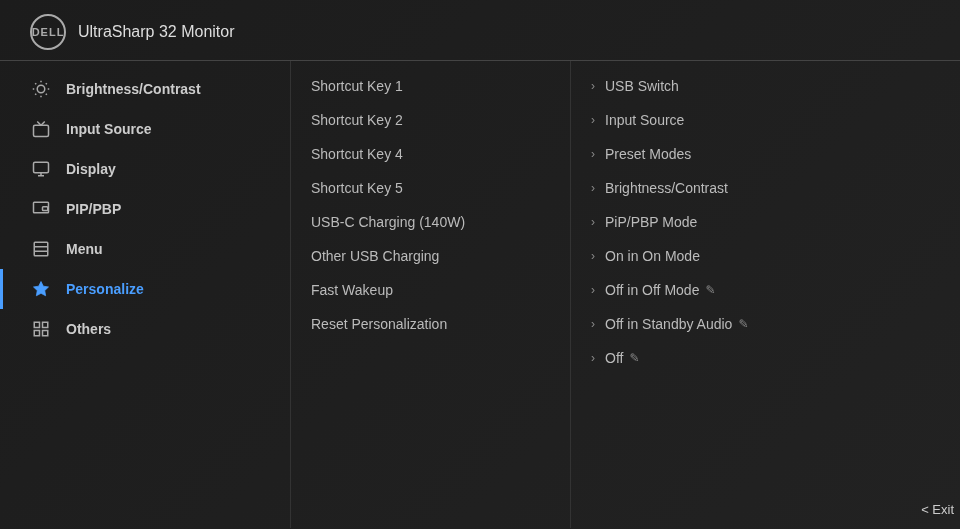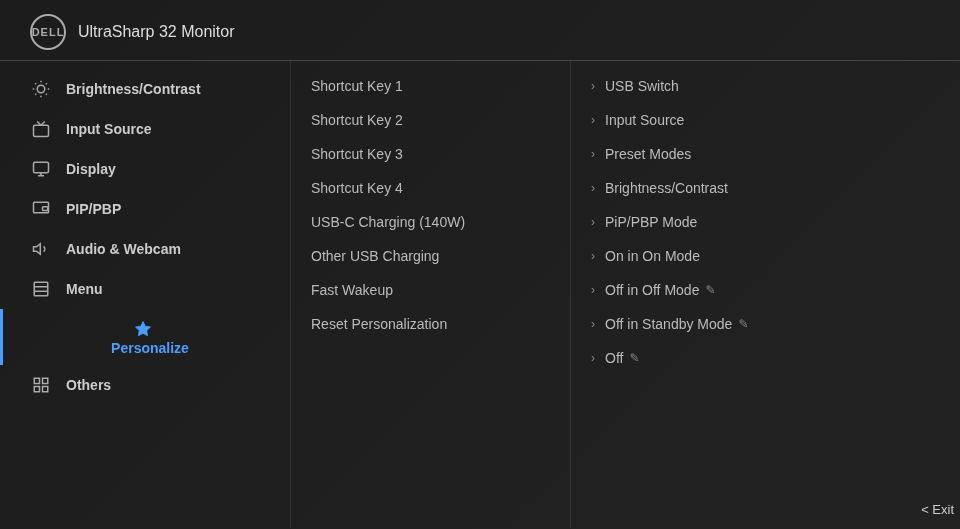"Shortcut Key 3" div.center-item { html: <div> <span>Shortcut Key 3</span> </div> -> none }
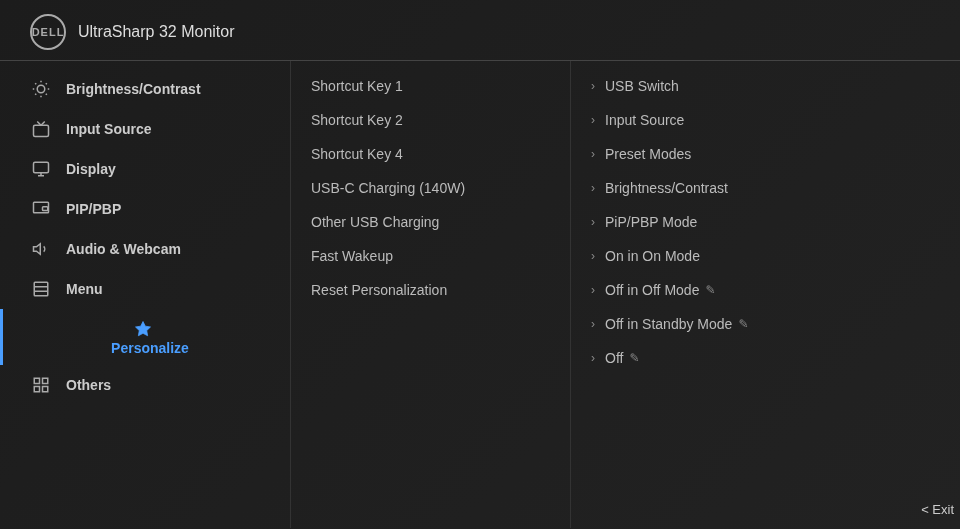"Shortcut Key 5" div.center-item { html: none -> <div> <span>Shortcut Key 5</span> </div> }
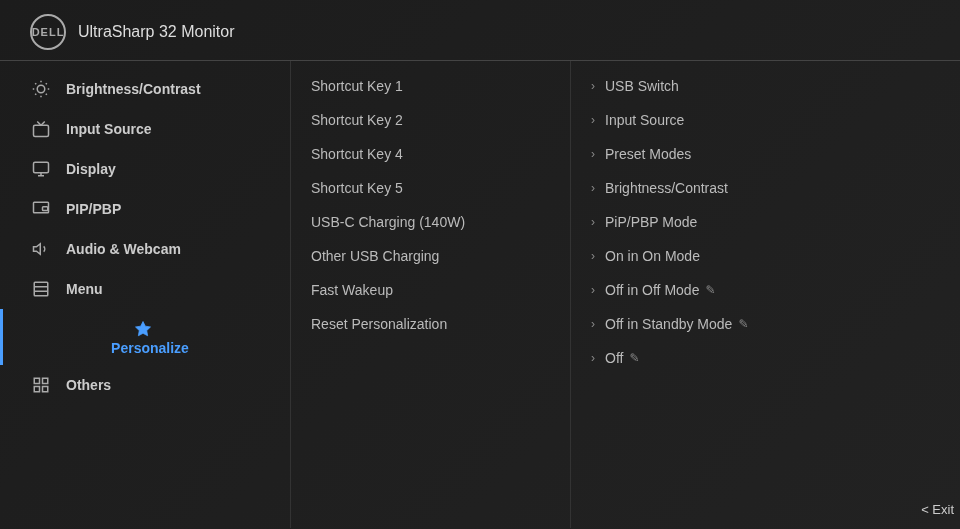"Audio & Webcam" div.sidebar-item { html: <div> <div> <svg> <polygon></polygon> <path></path> </svg> </div> <span>Audio &amp; Webcam</span> </div> -> none }
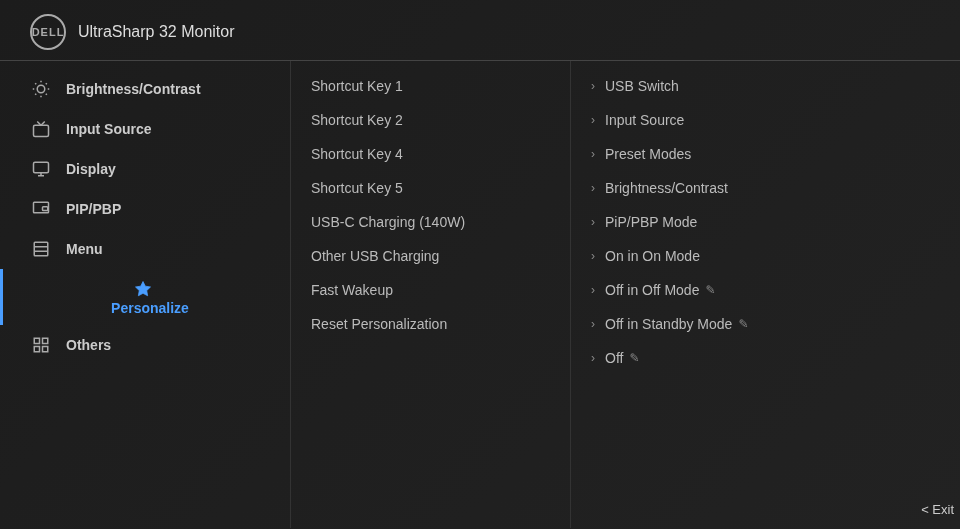"Personalize" div.sidebar-item { flex-direction: column -> none }
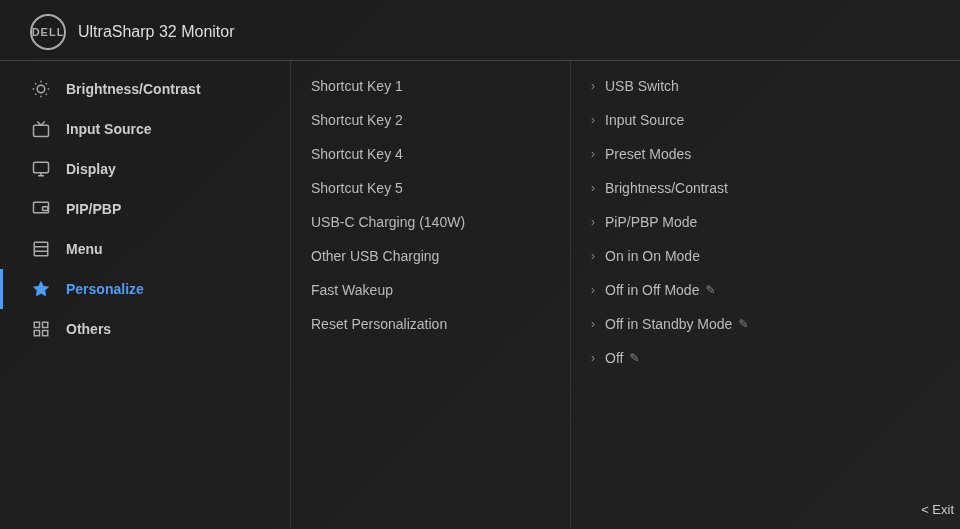"Off in Standby Mode" span { text: Mode -> Audio }
